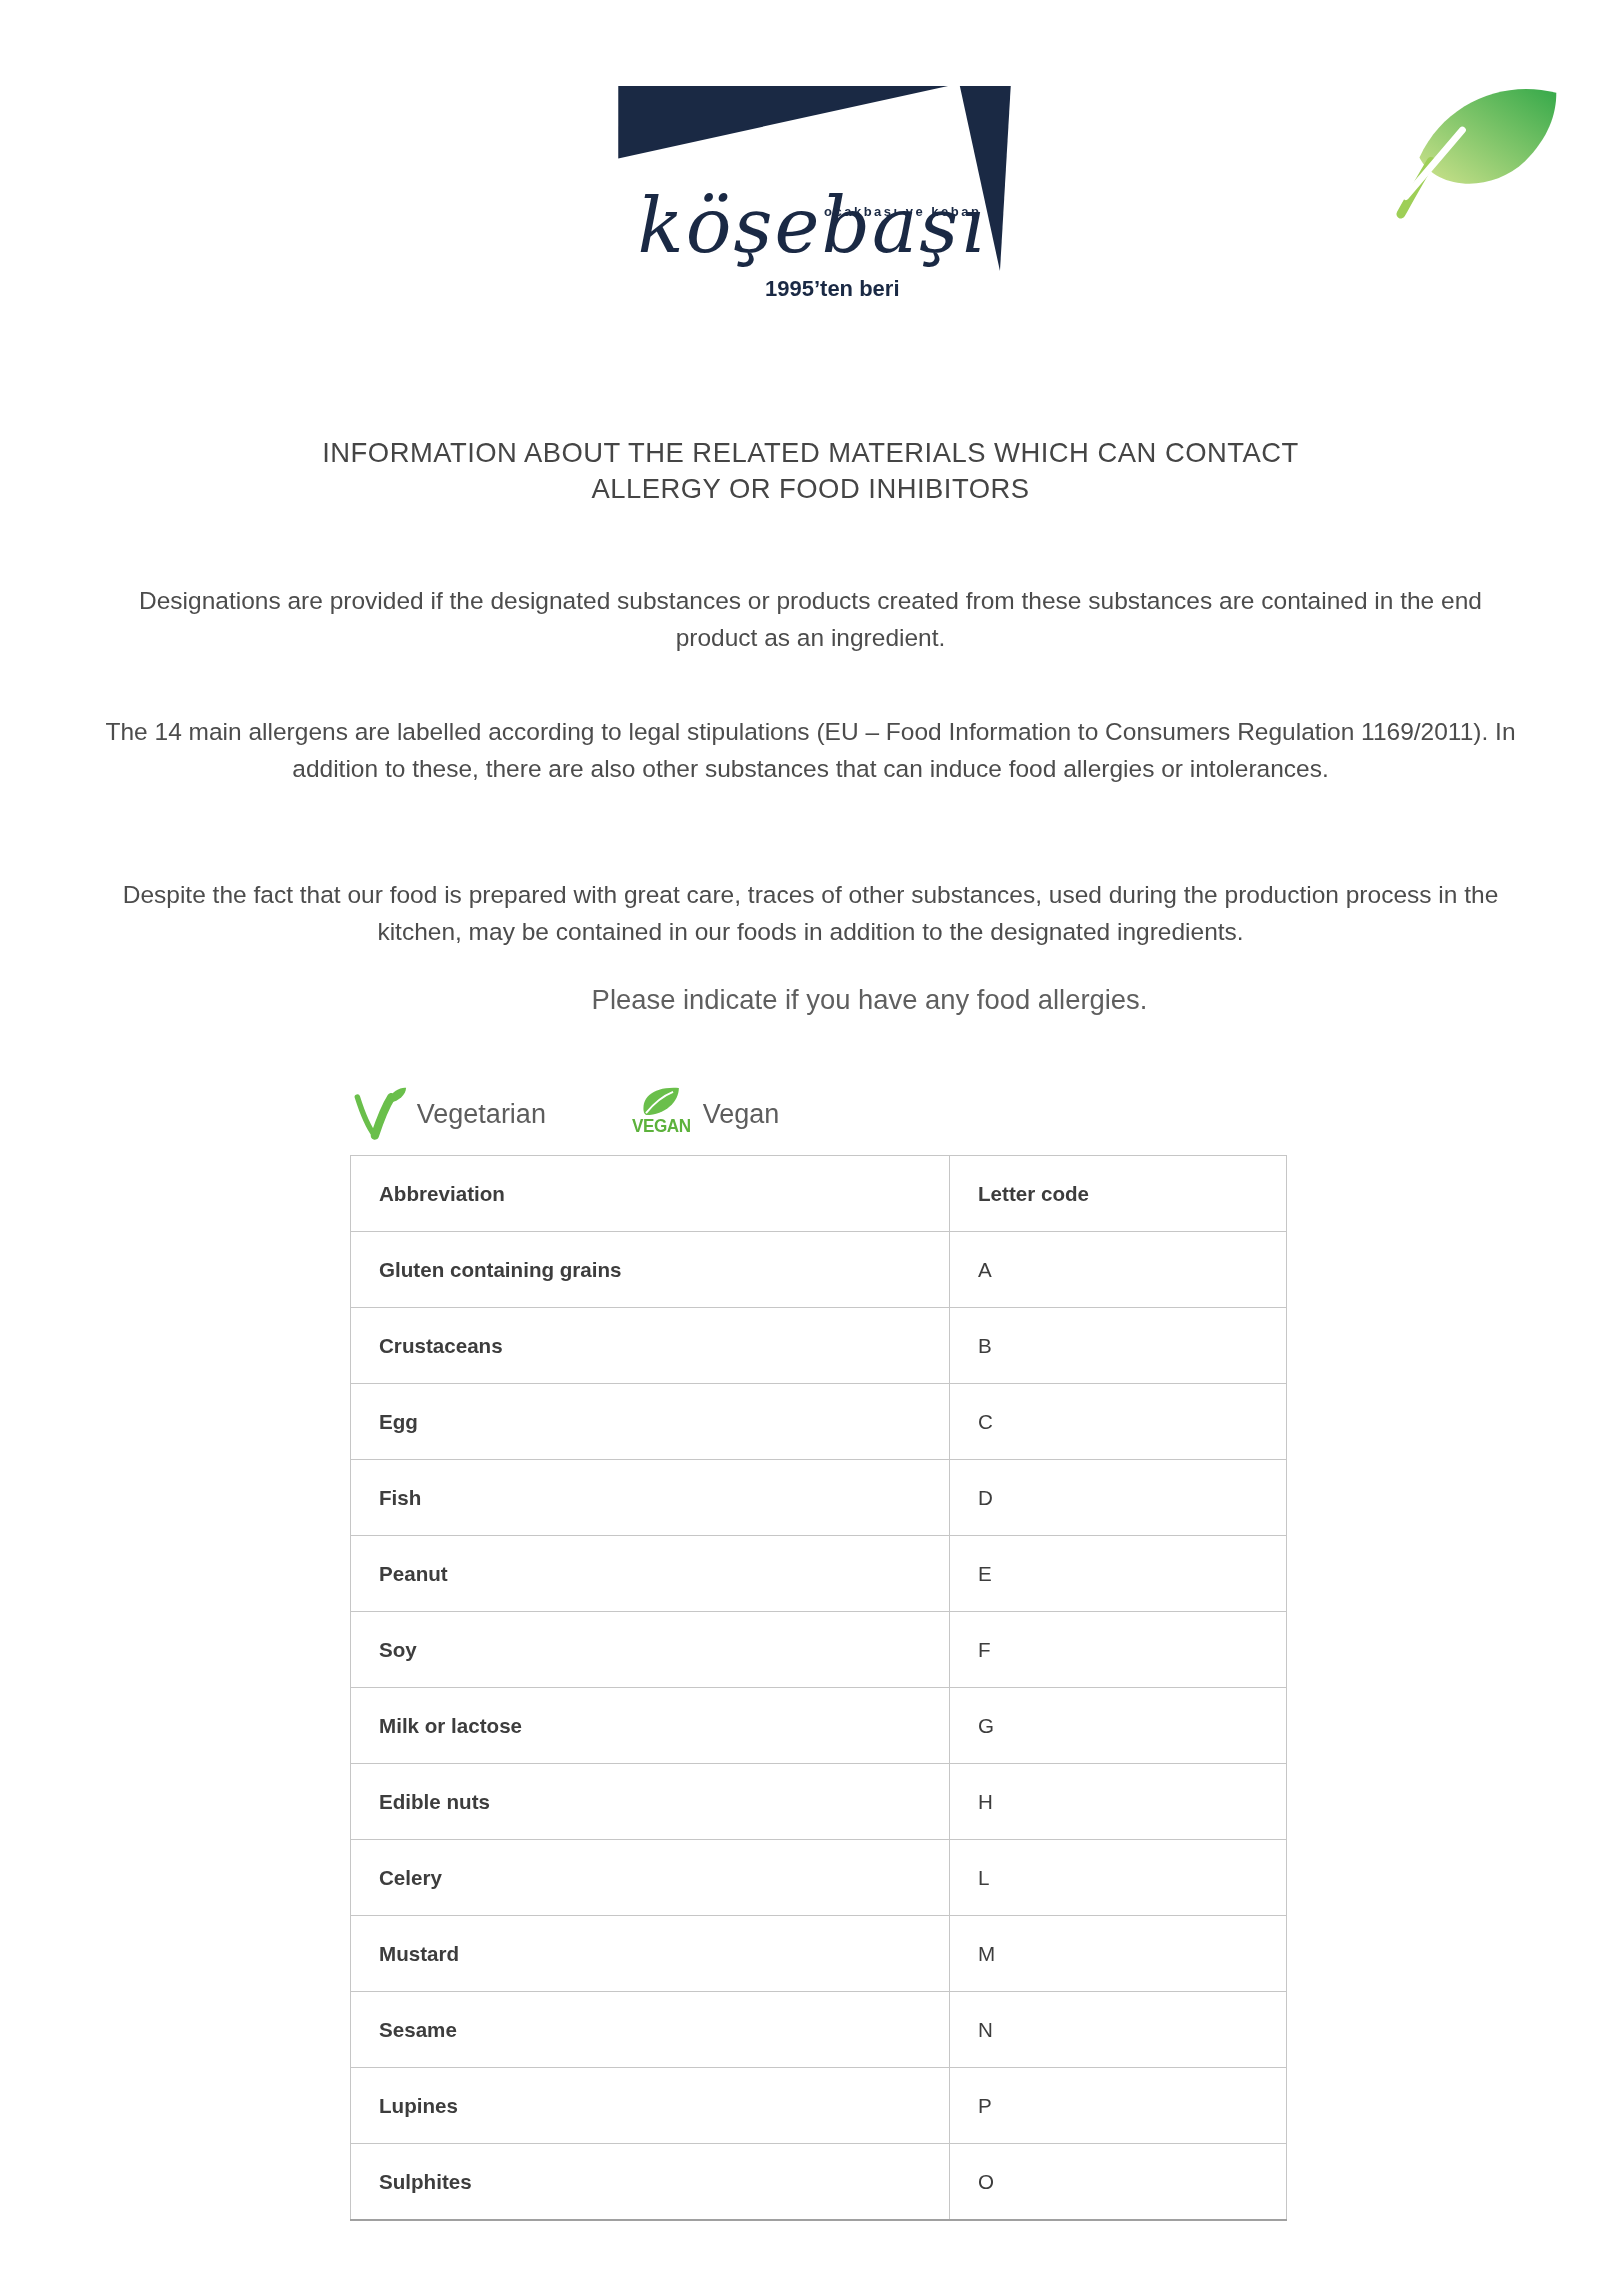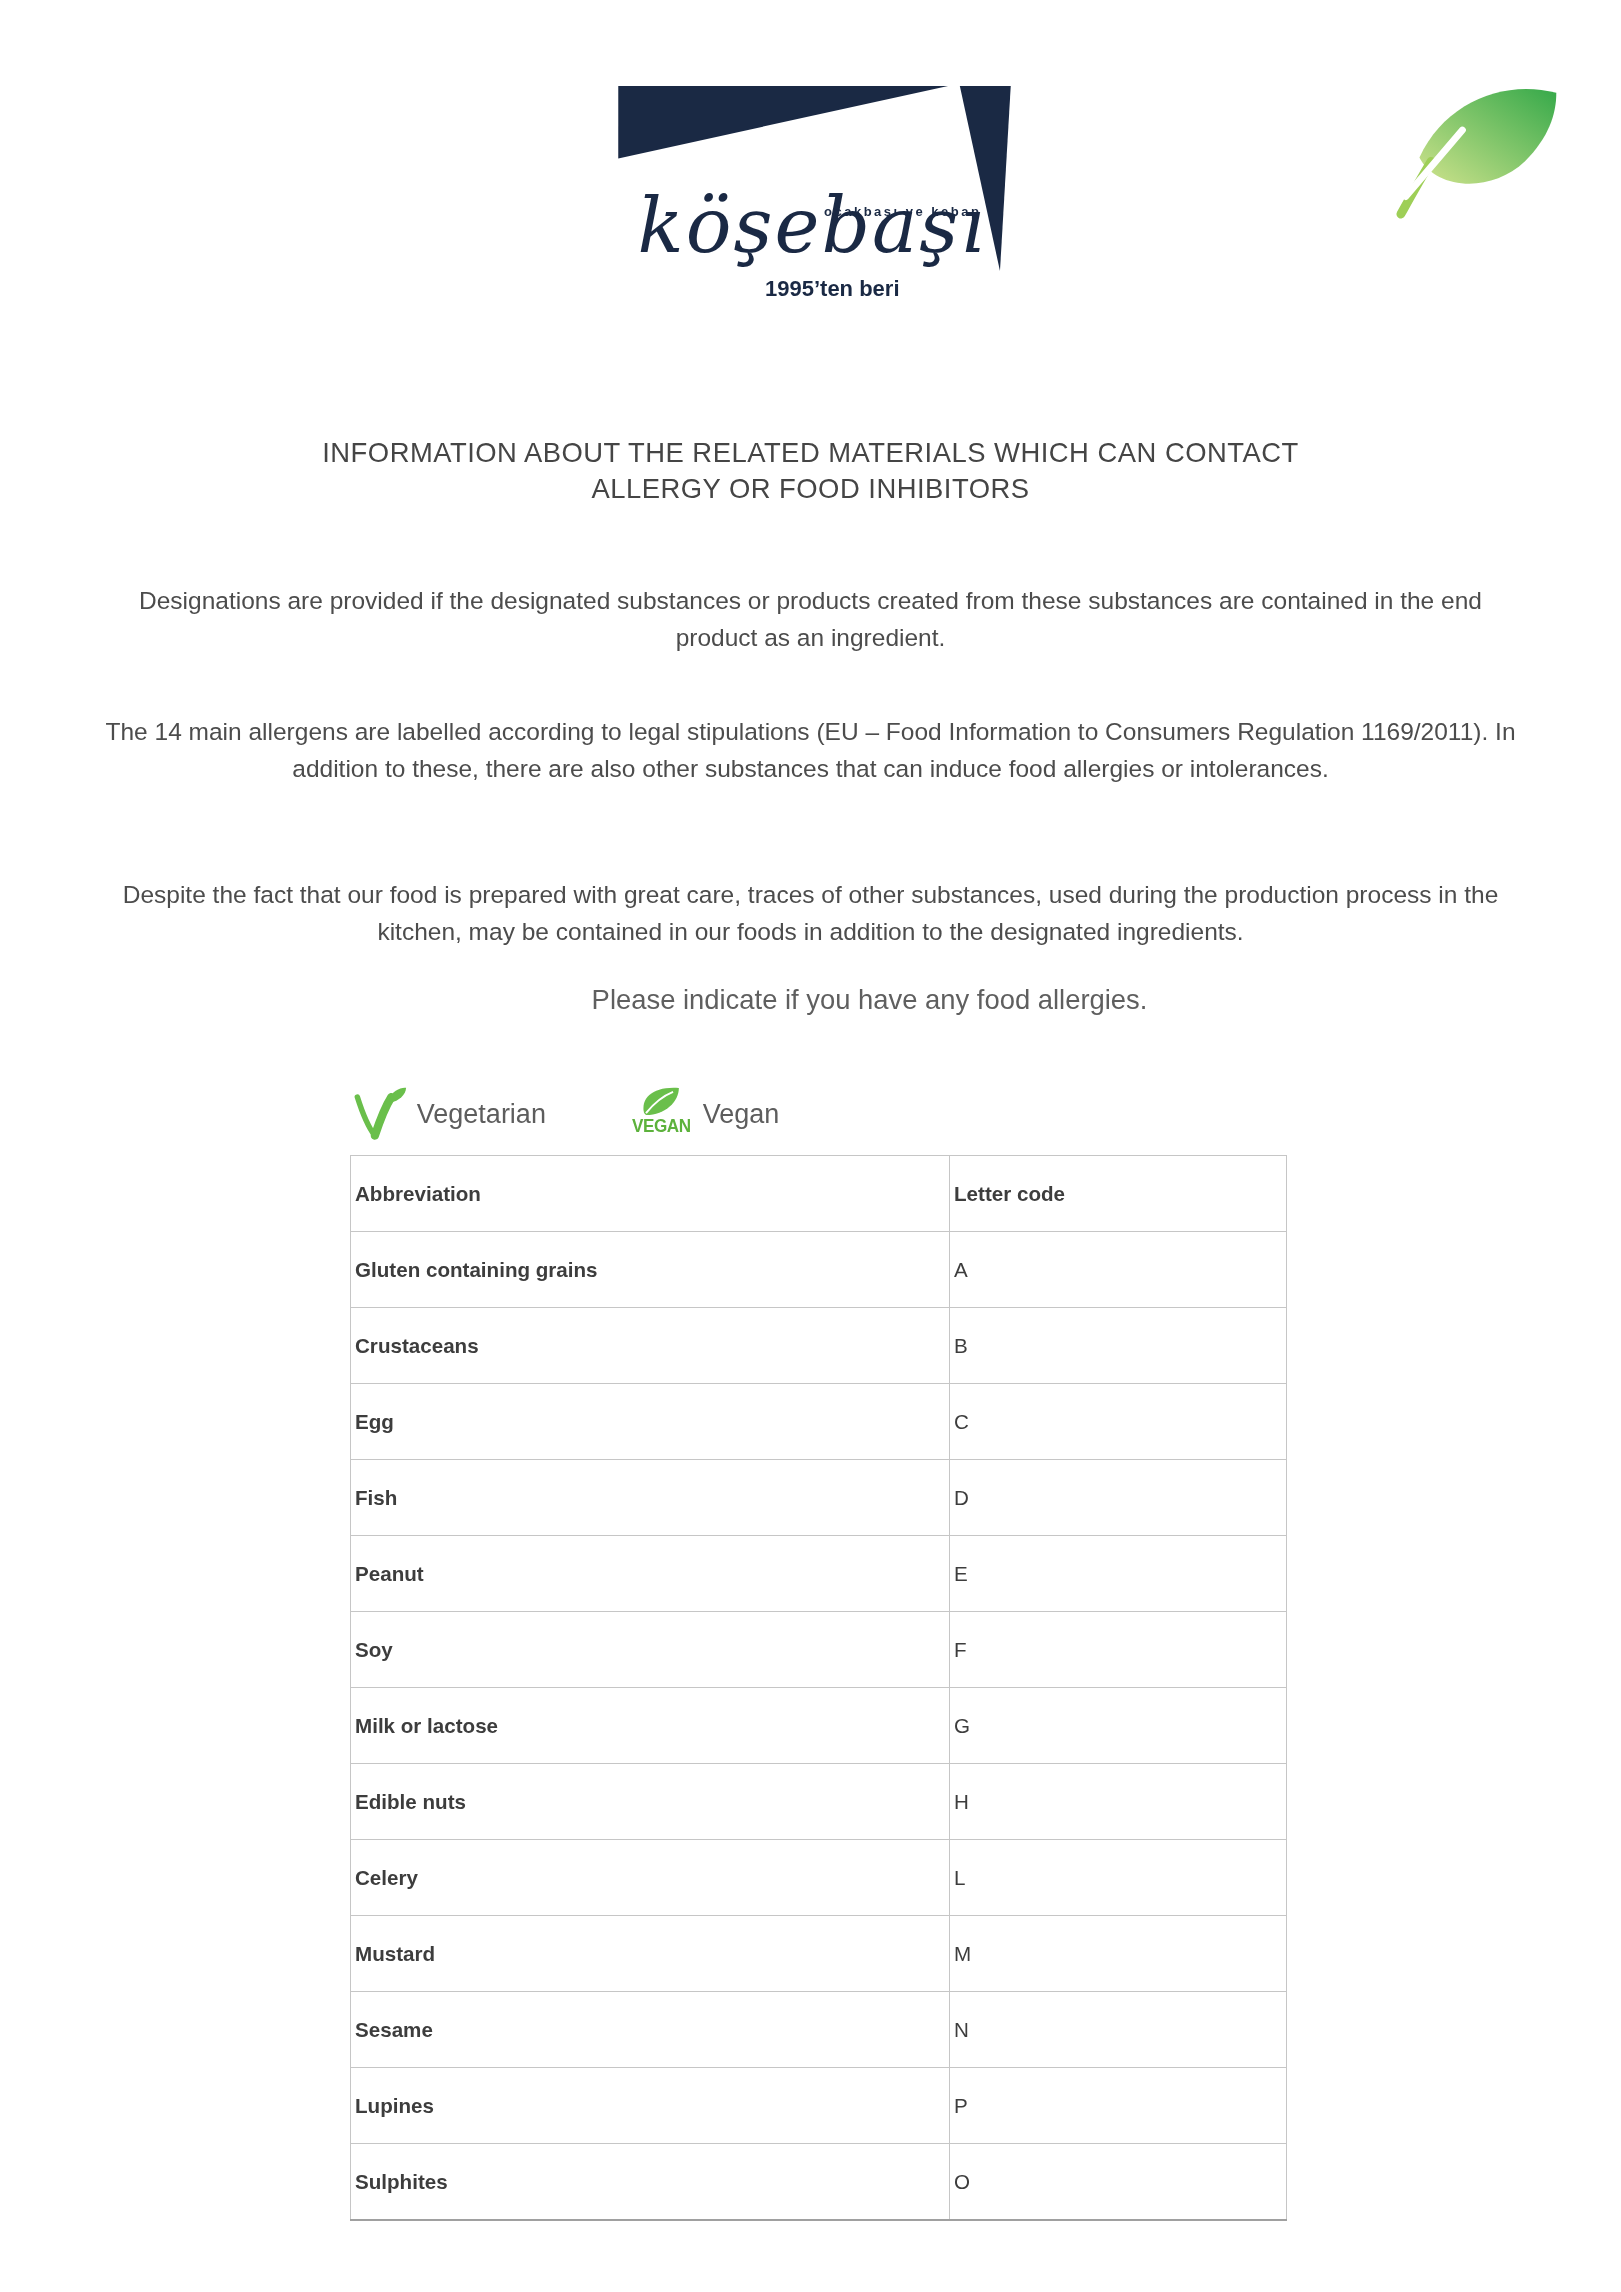"Abbreviation" .allergen-table th,.allergen-table td { padding: 0 0 0 4px -> 0 0 0 28px }
